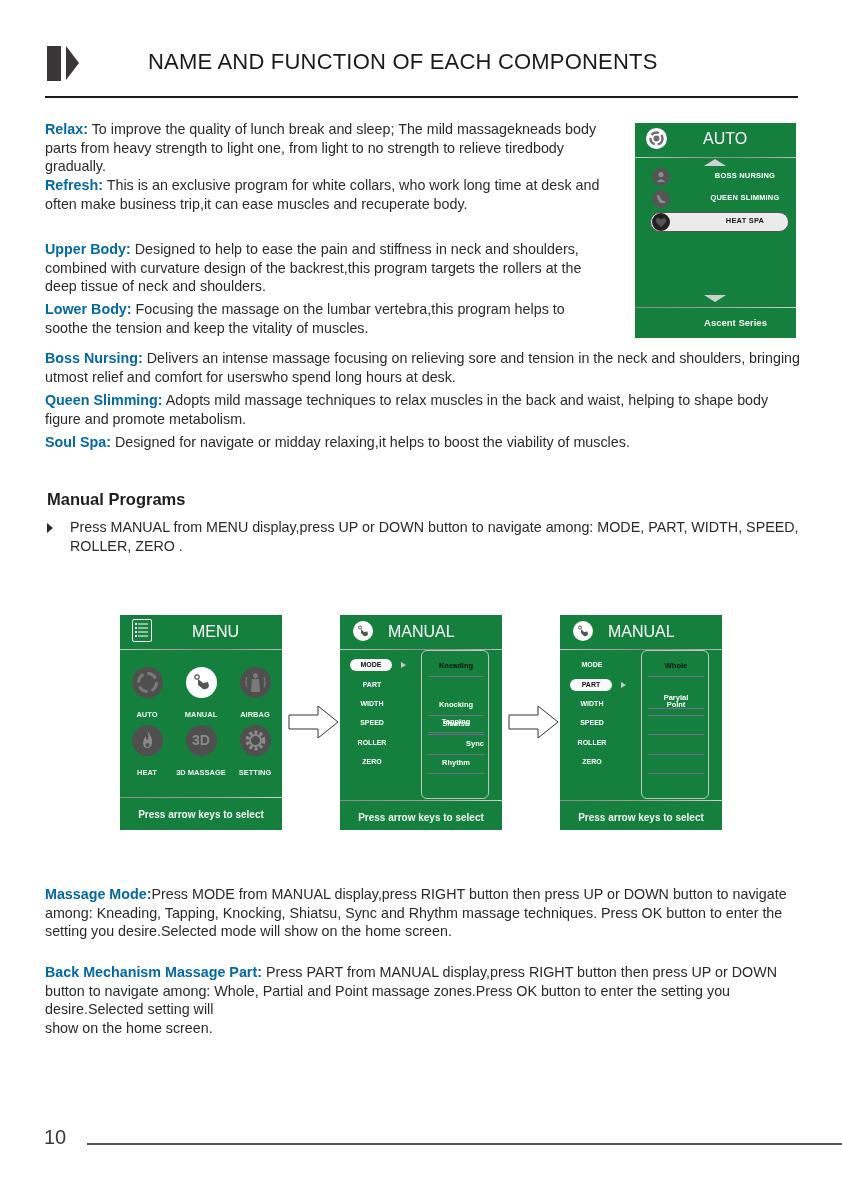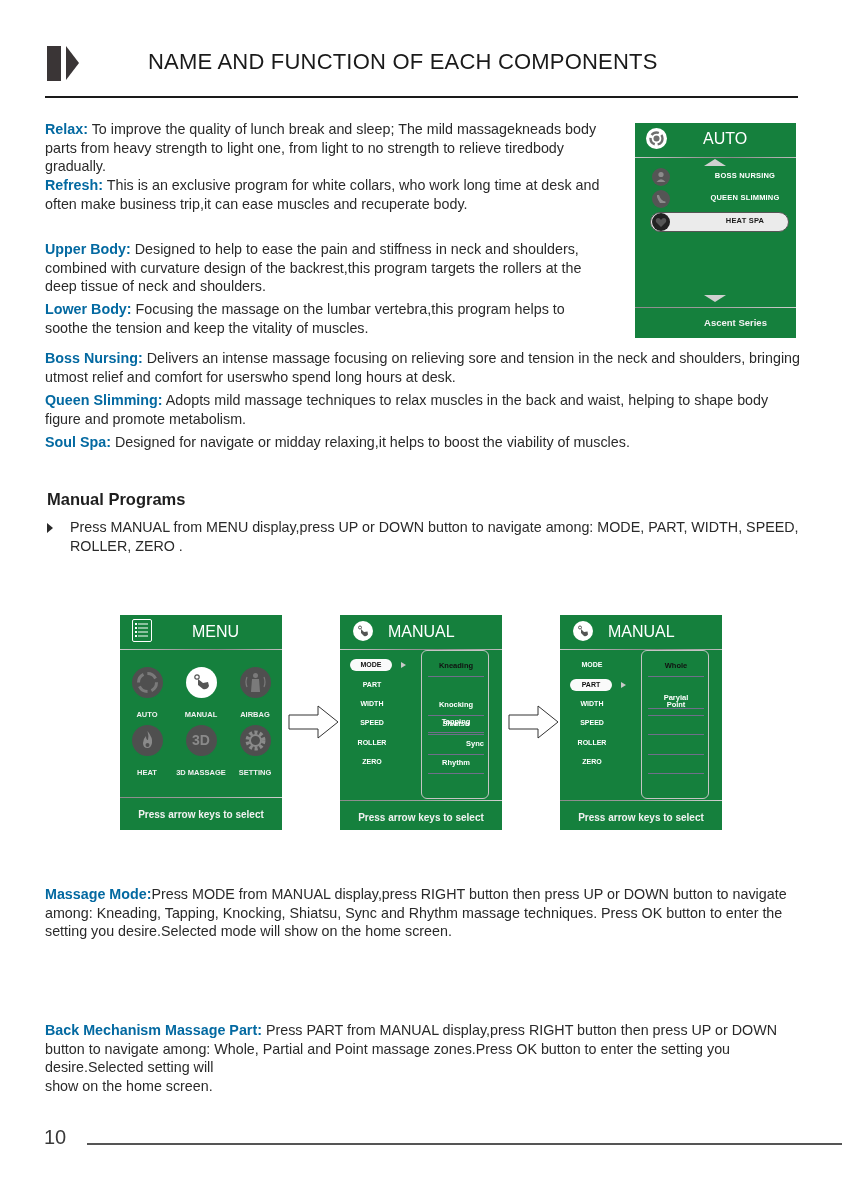"Back Mechanism Massage Part: Press" p.para { top: 1021px -> 963px }
